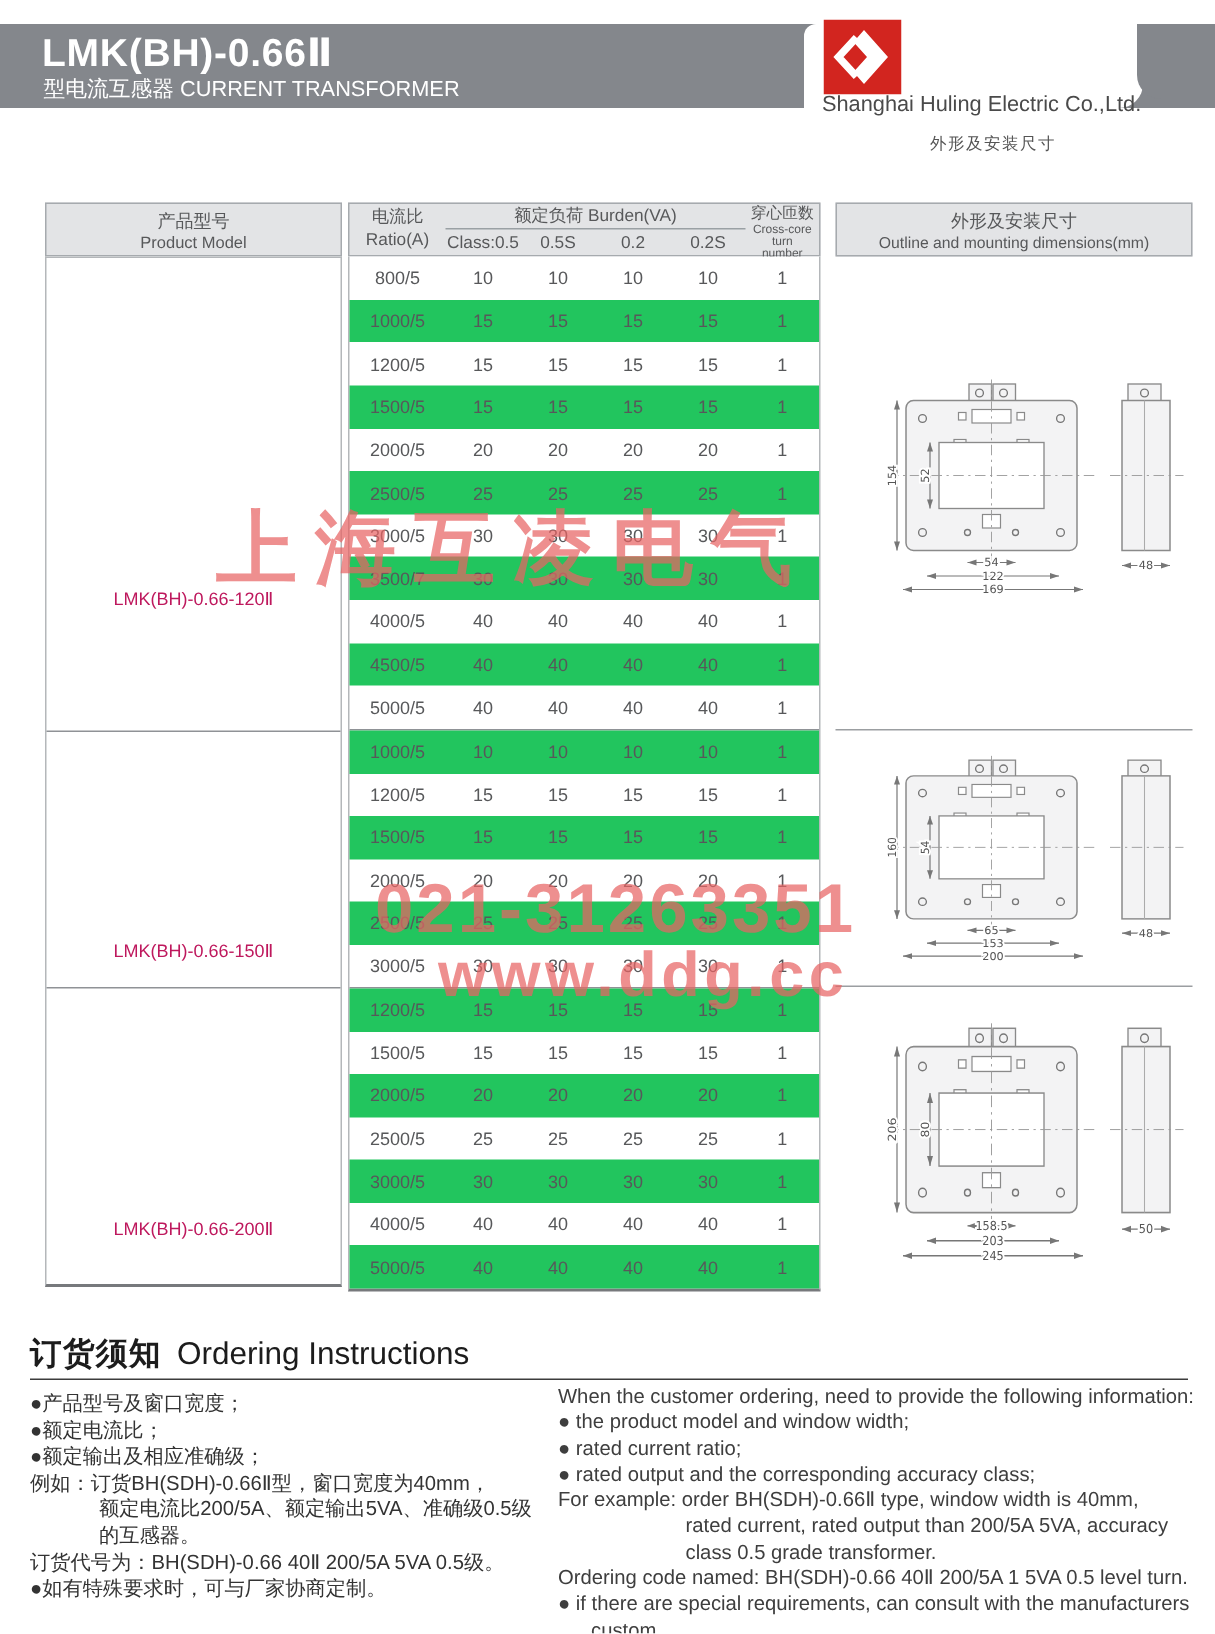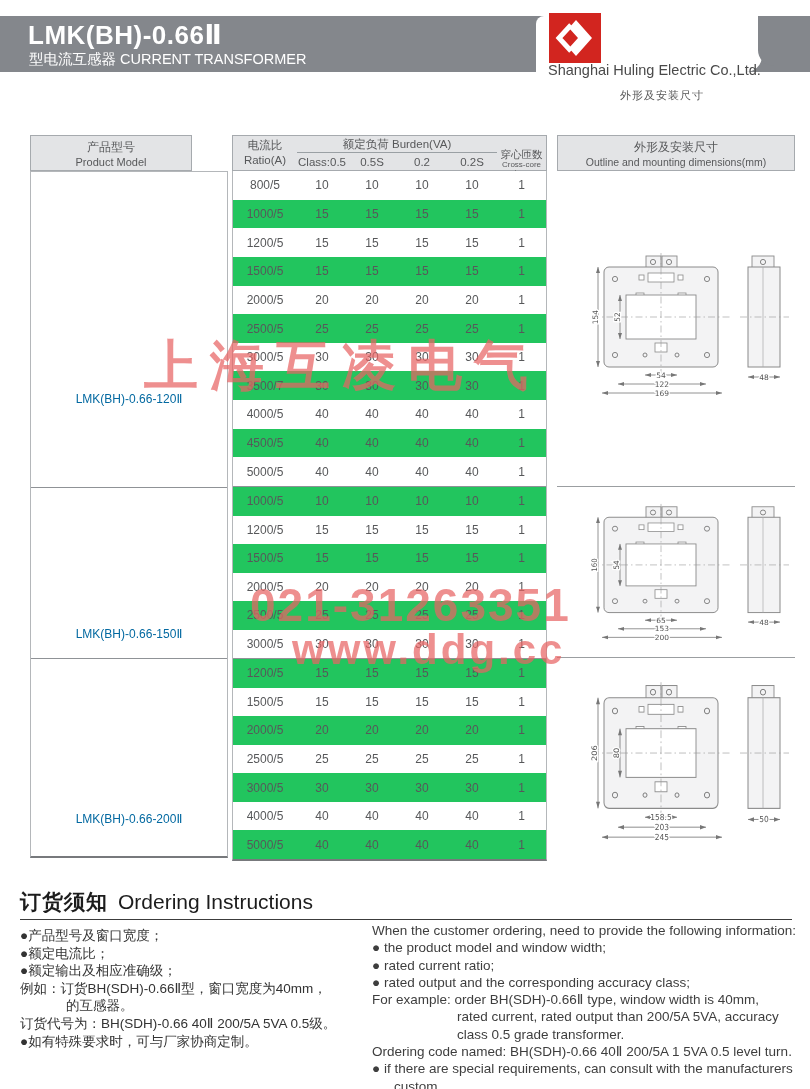"产品型号" .pm-header { width: 162px -> 198px }
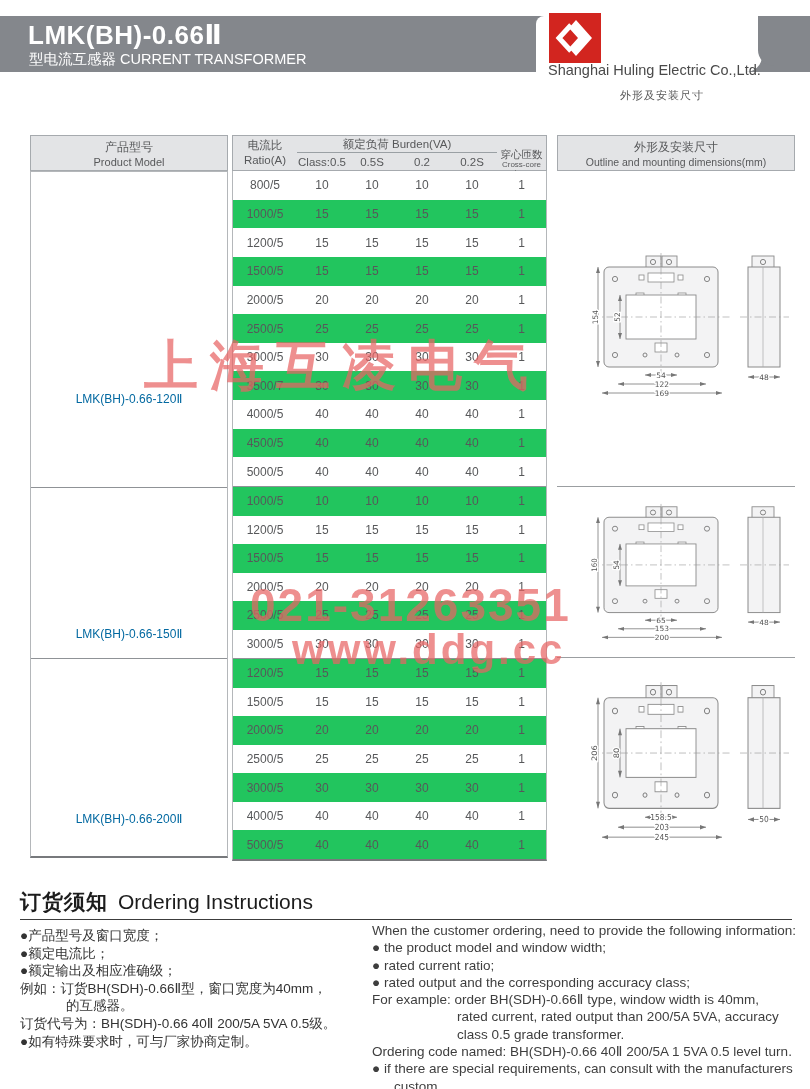"穿心匝数" .turns-h { padding-top: 13px -> 1px }
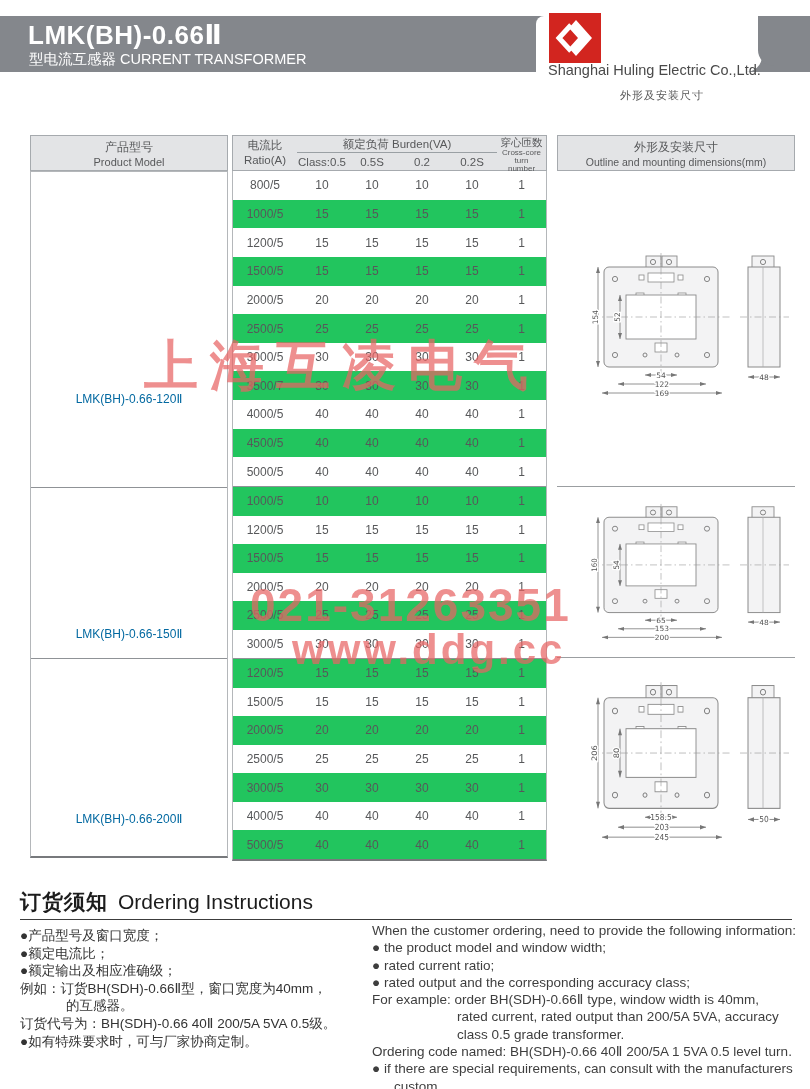"LMK(BH)-0.66-120Ⅱ" .pm-model { color: #0369a1 -> #be185d }
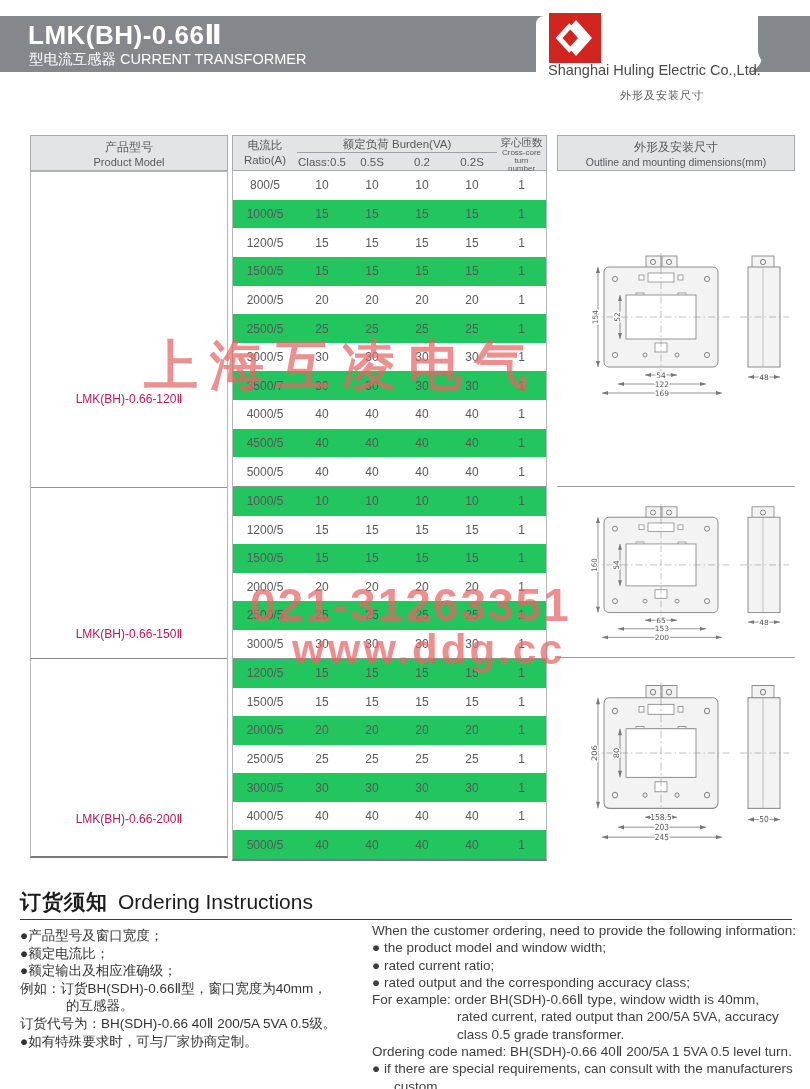"额定电流比200/5A、额定输出5VA、准确级0.5级" div.line { html: none -> <div>额定电流比200/5A、额定输出5VA、准确级0.5级</div> }
